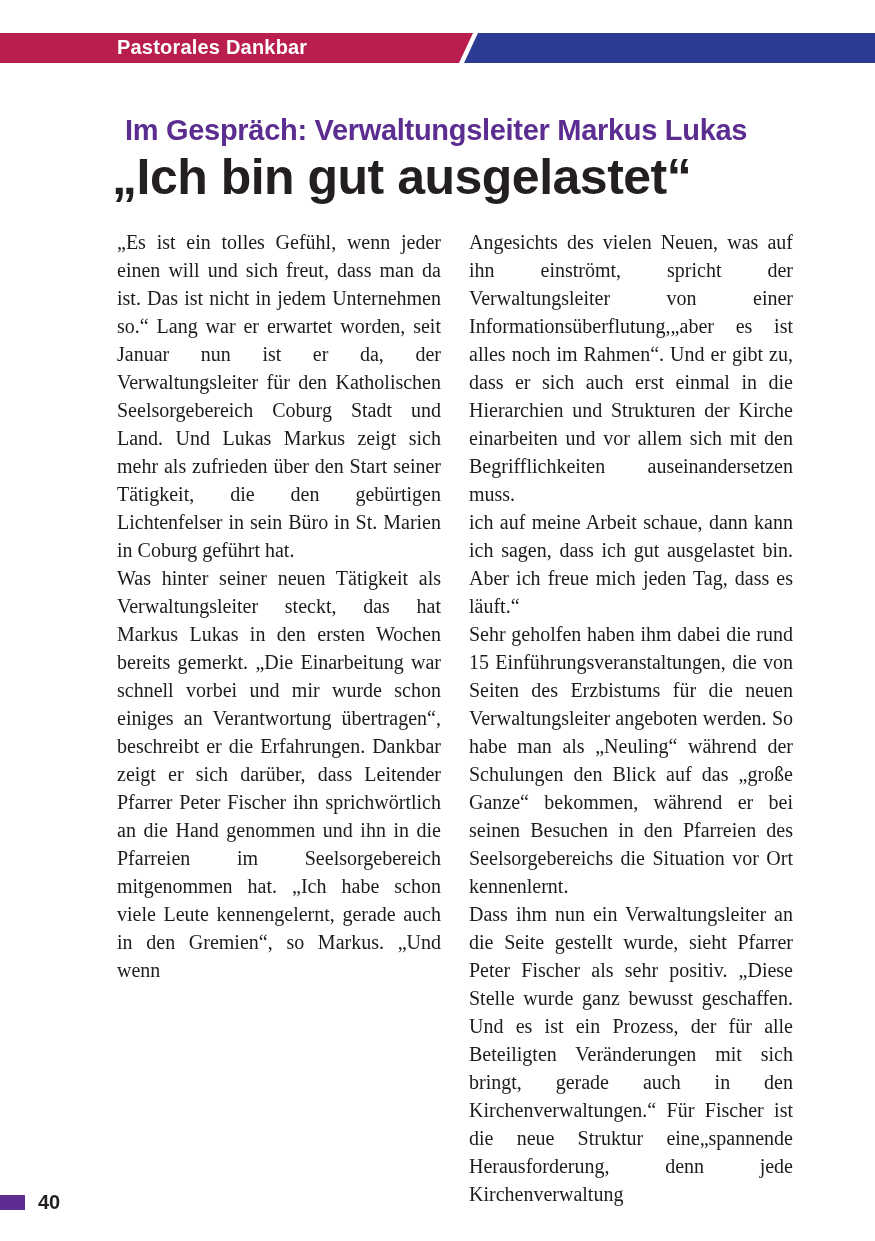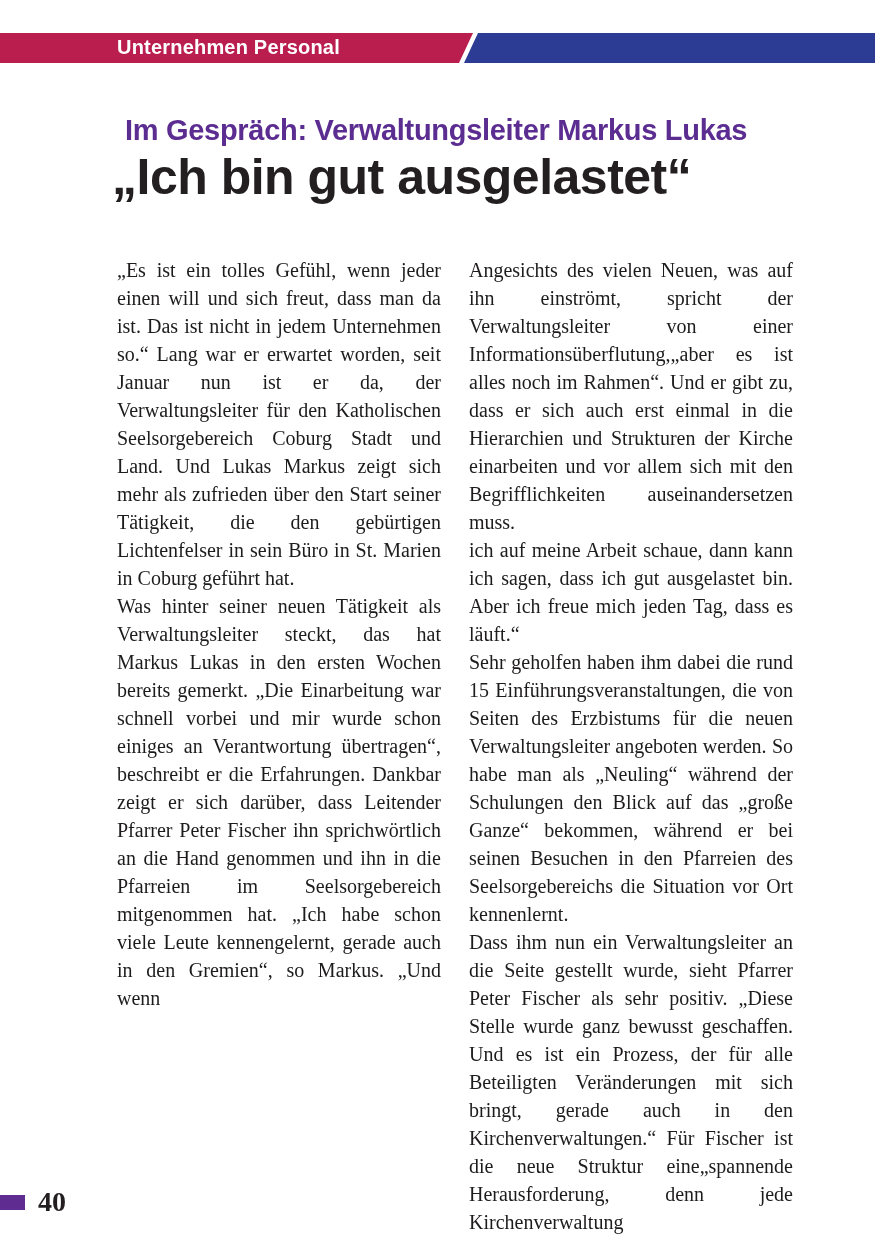"Unternehmen Personal" span.header-label { text: Unternehmen Personal -> Pastorales Dankbar }
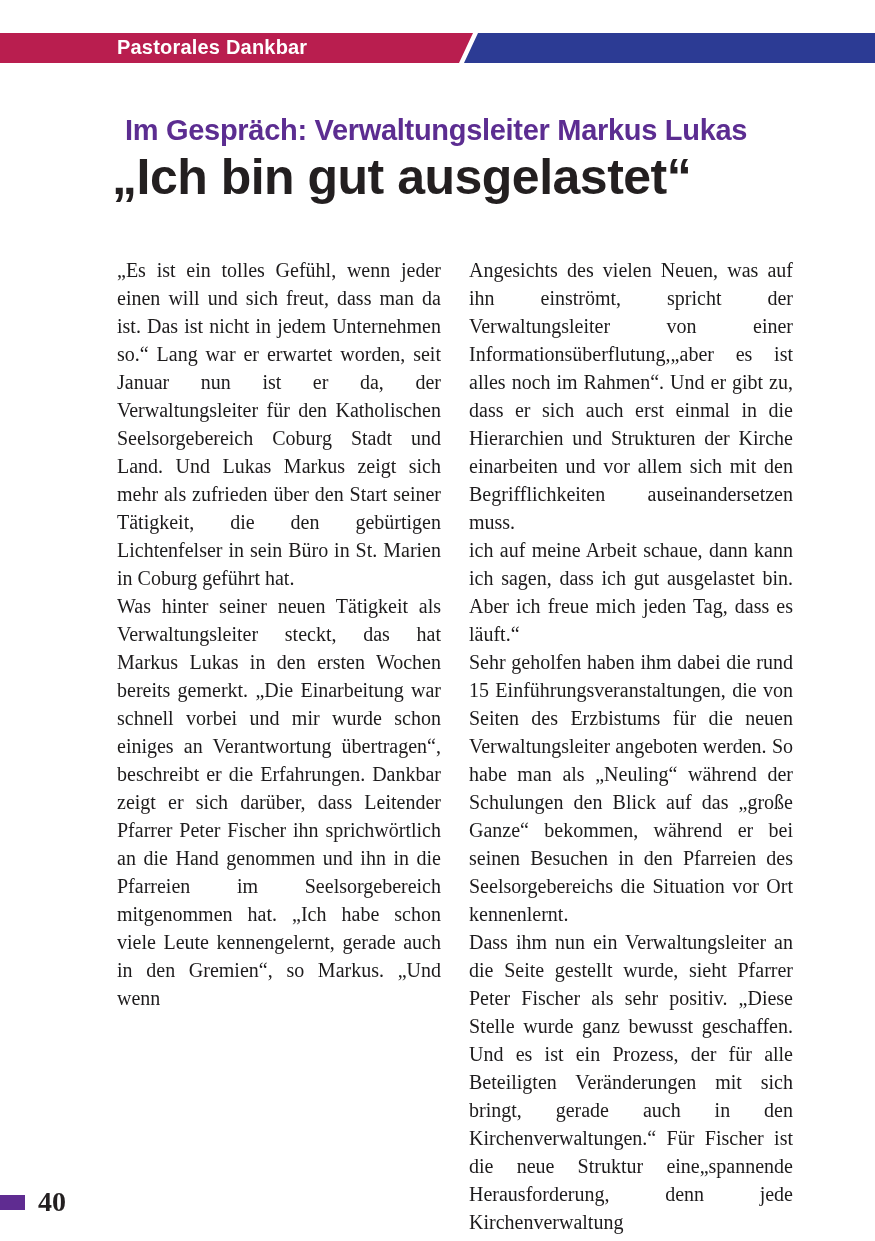"„Es ist ein tolles Gefühl," .columns { top: 256px -> 228px }
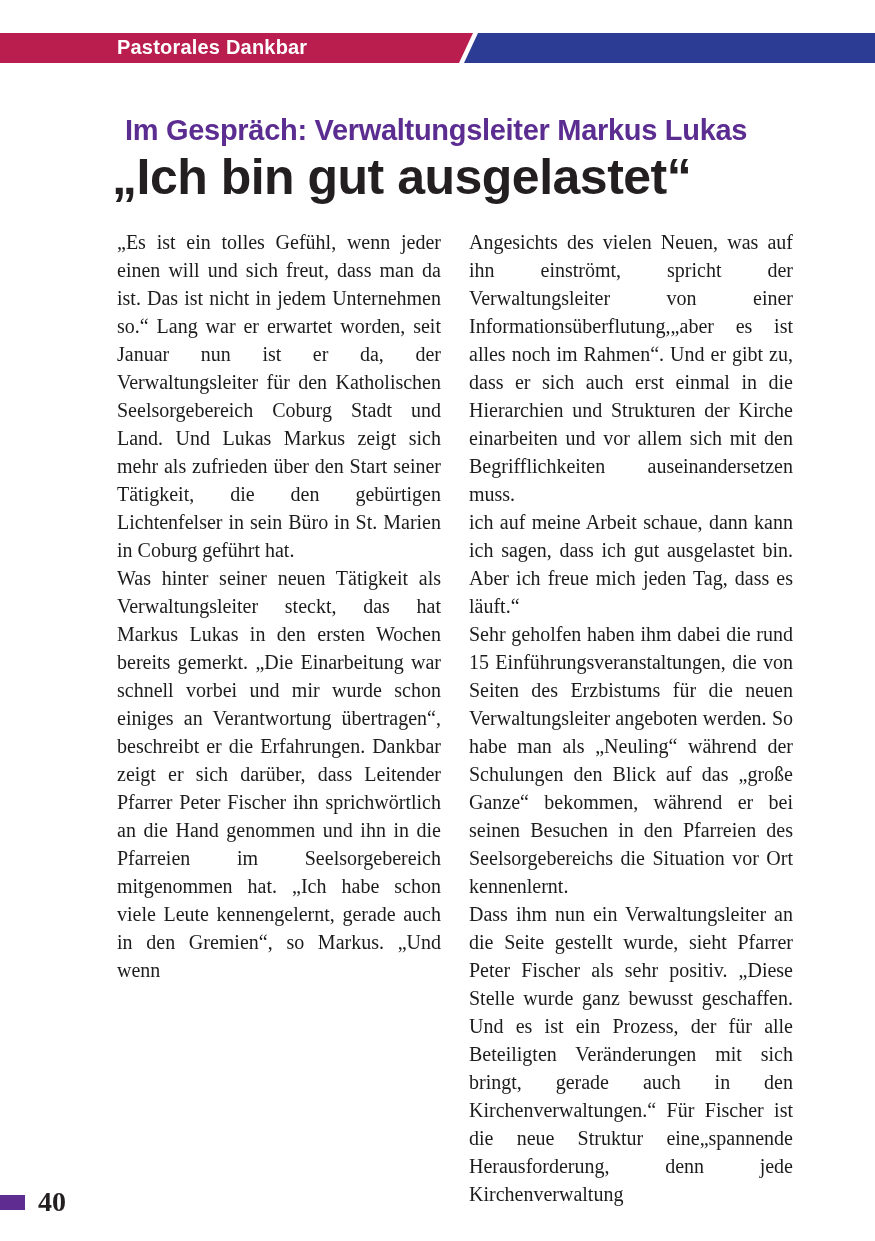"40" .footer-num { font-family: Liberation Serif, serif -> Liberation Sans, sans-serif; font-size: 28px -> 20px }
